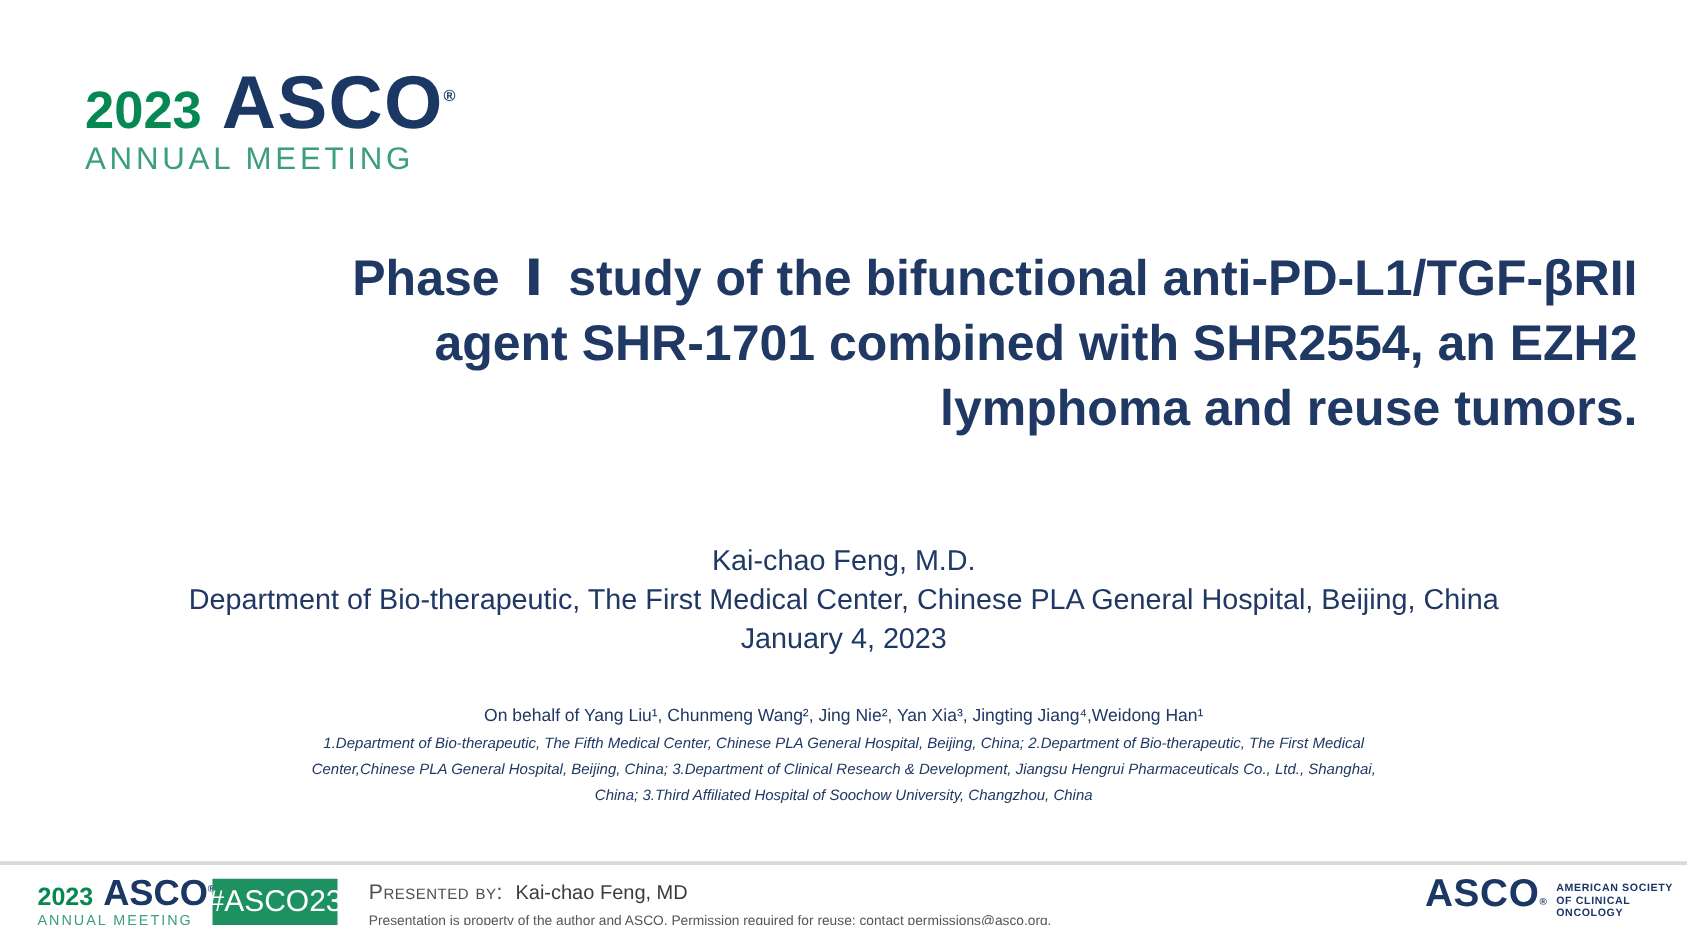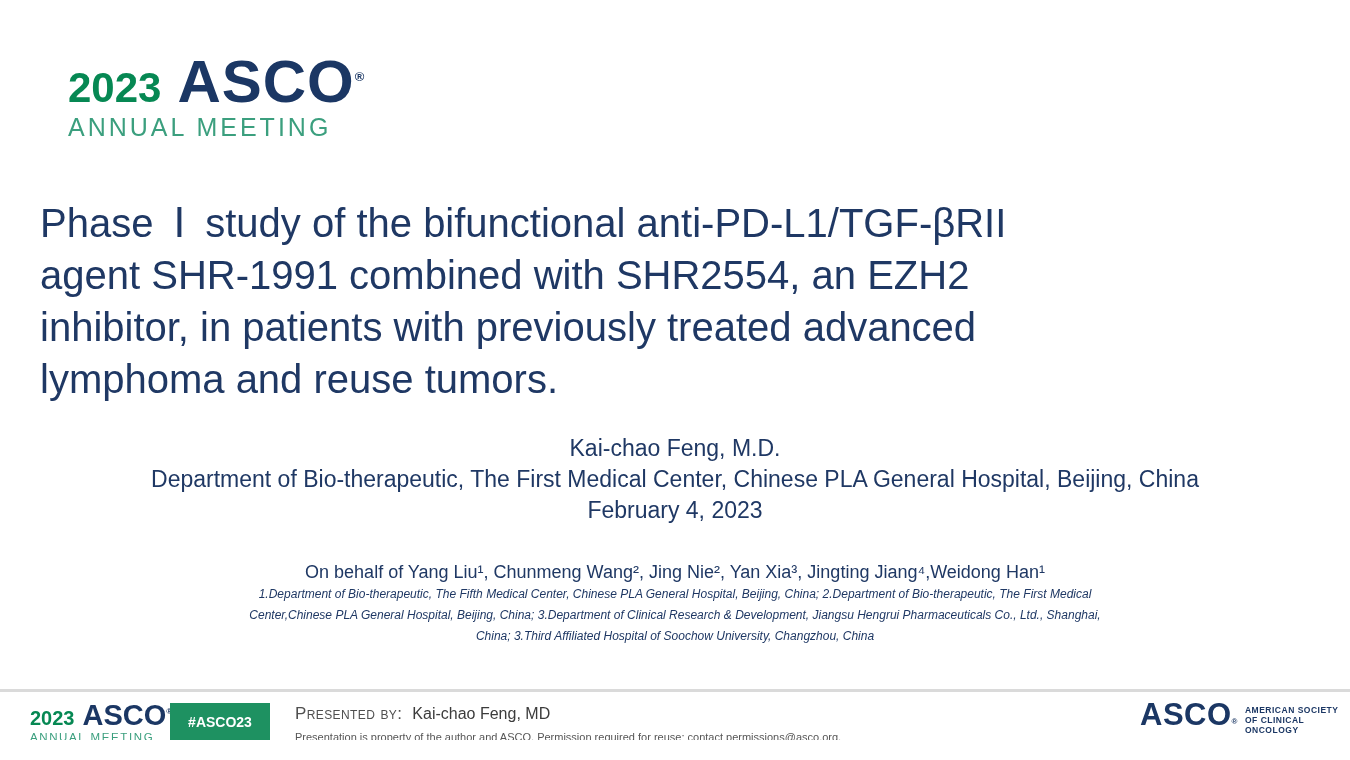"Phase Ⅰ study of the" .title { font-weight: normal -> bold; text-align: left -> right }
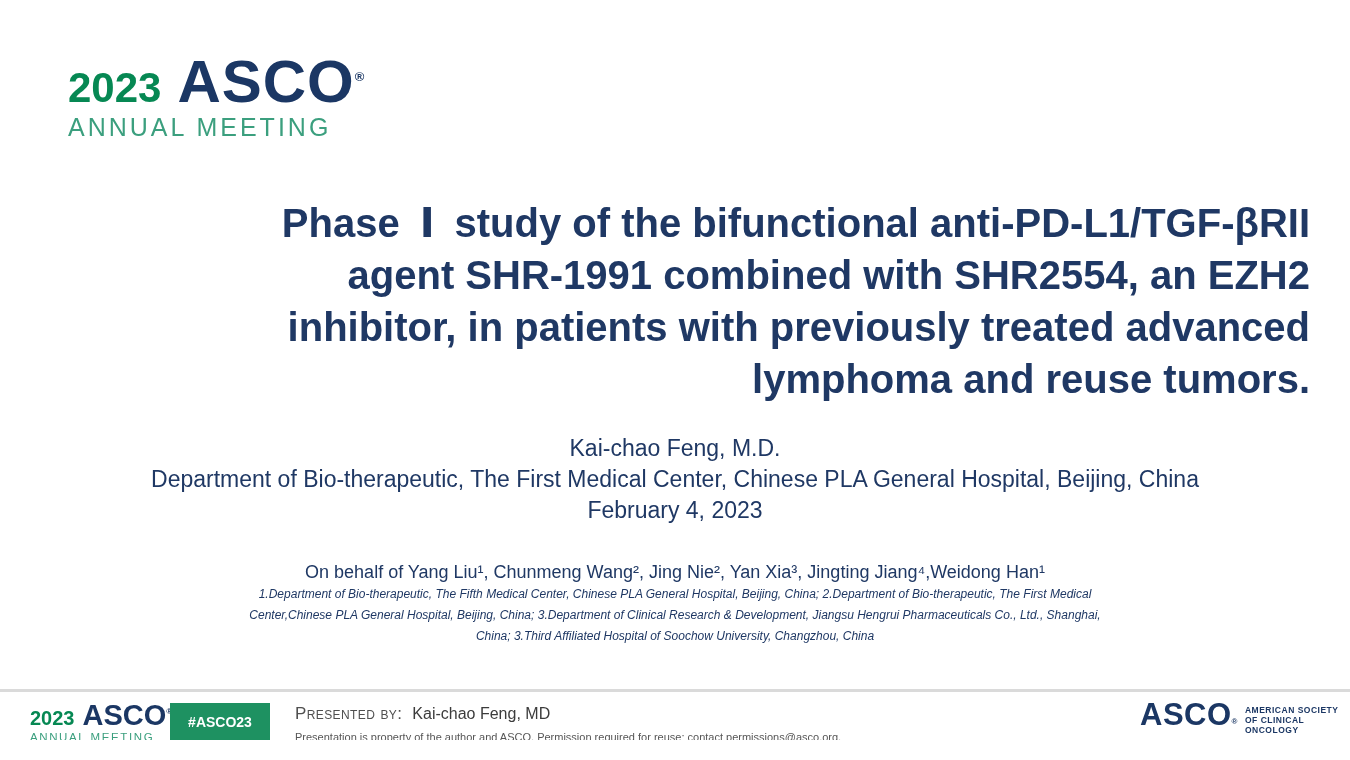"agent SHR-1991 combined with SHR2554," div { text: SHR-1991 -> SHR-1701 }
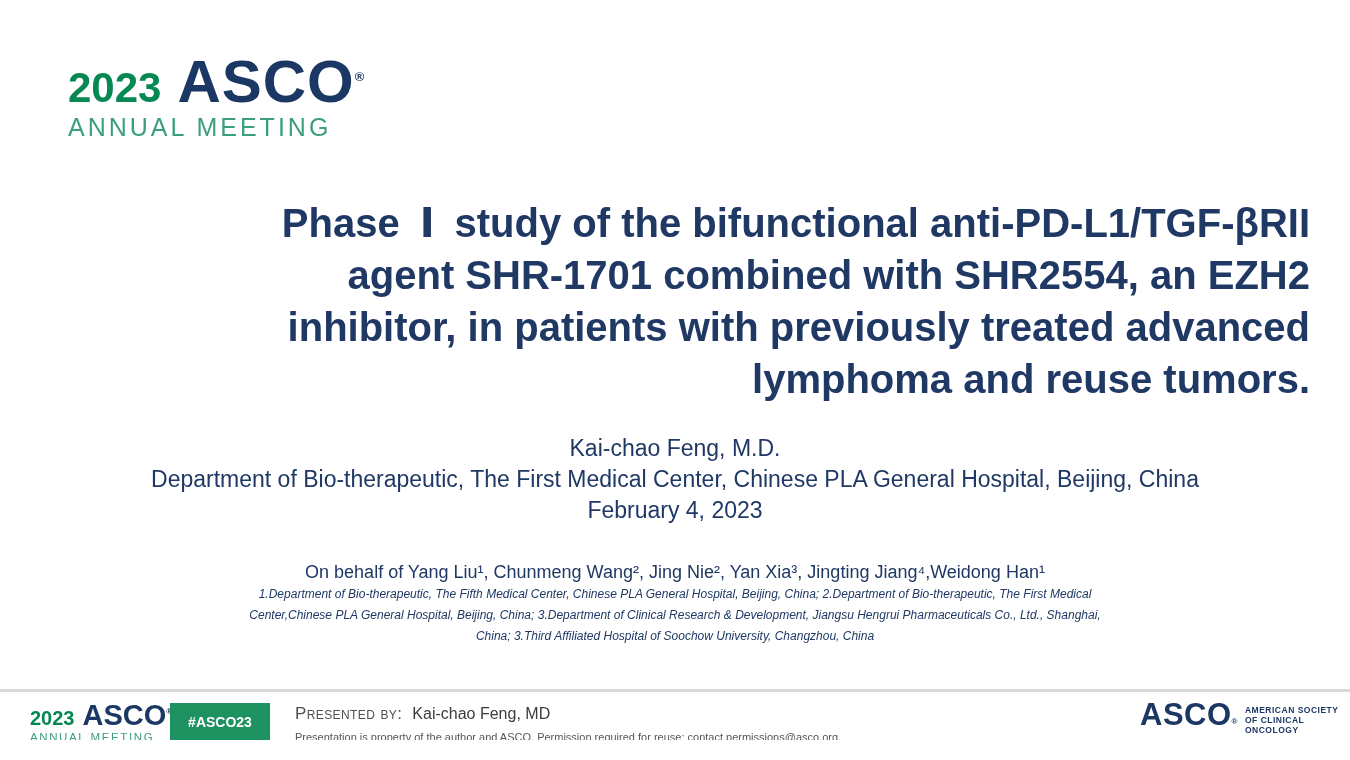"inhibitor, in patients with previously" div { html: <div>inhibitor, in patients with previously treated advanced</div> -> none }
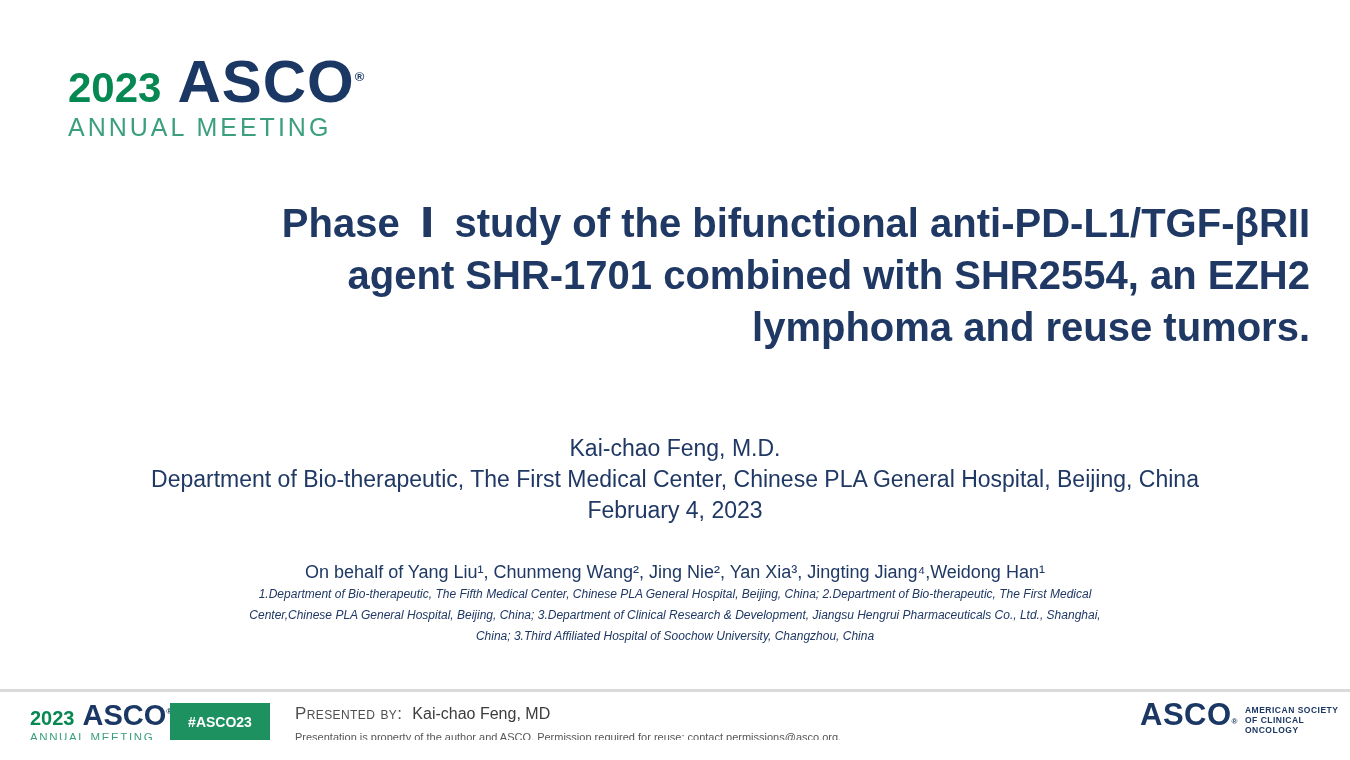"February 4, 2023" div { text: February -> January }
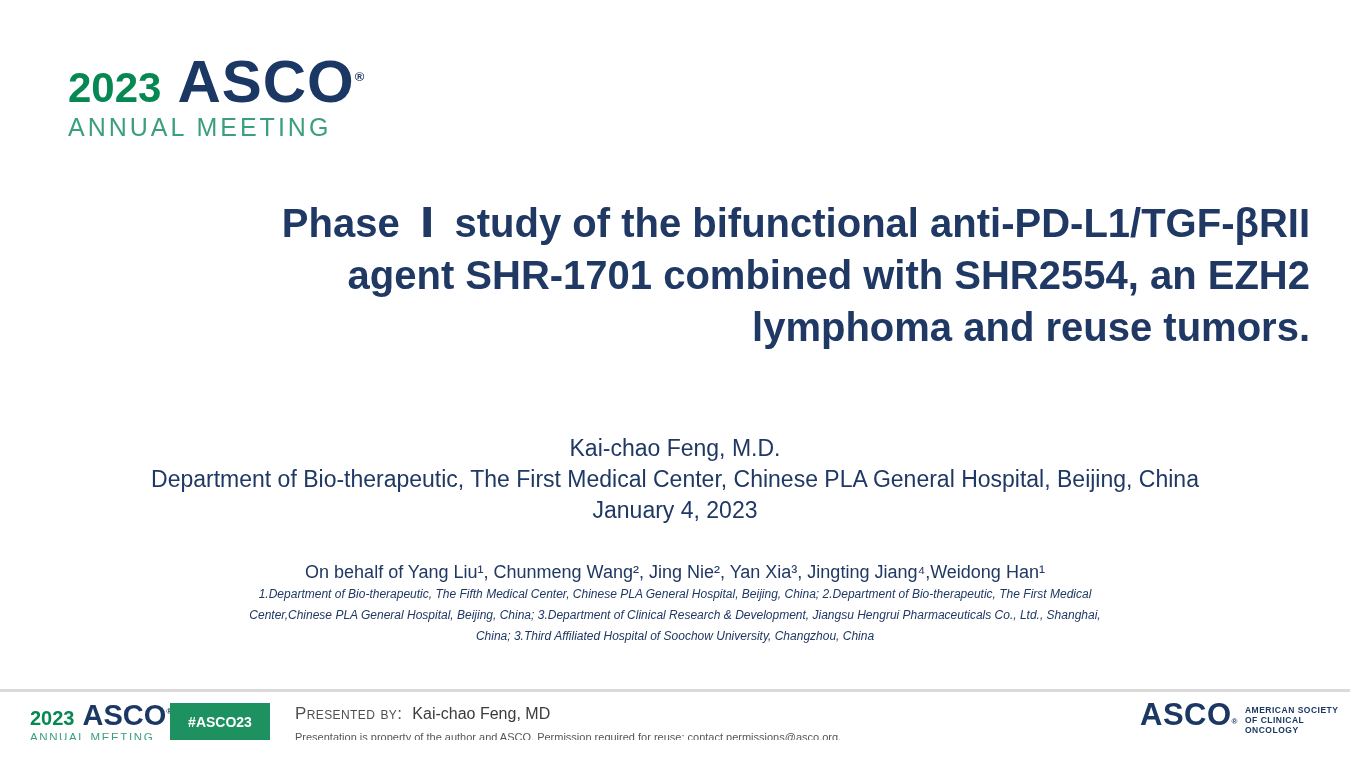"On behalf of Yang Liu¹," .on-behalf { font-size: 18px -> 14px }
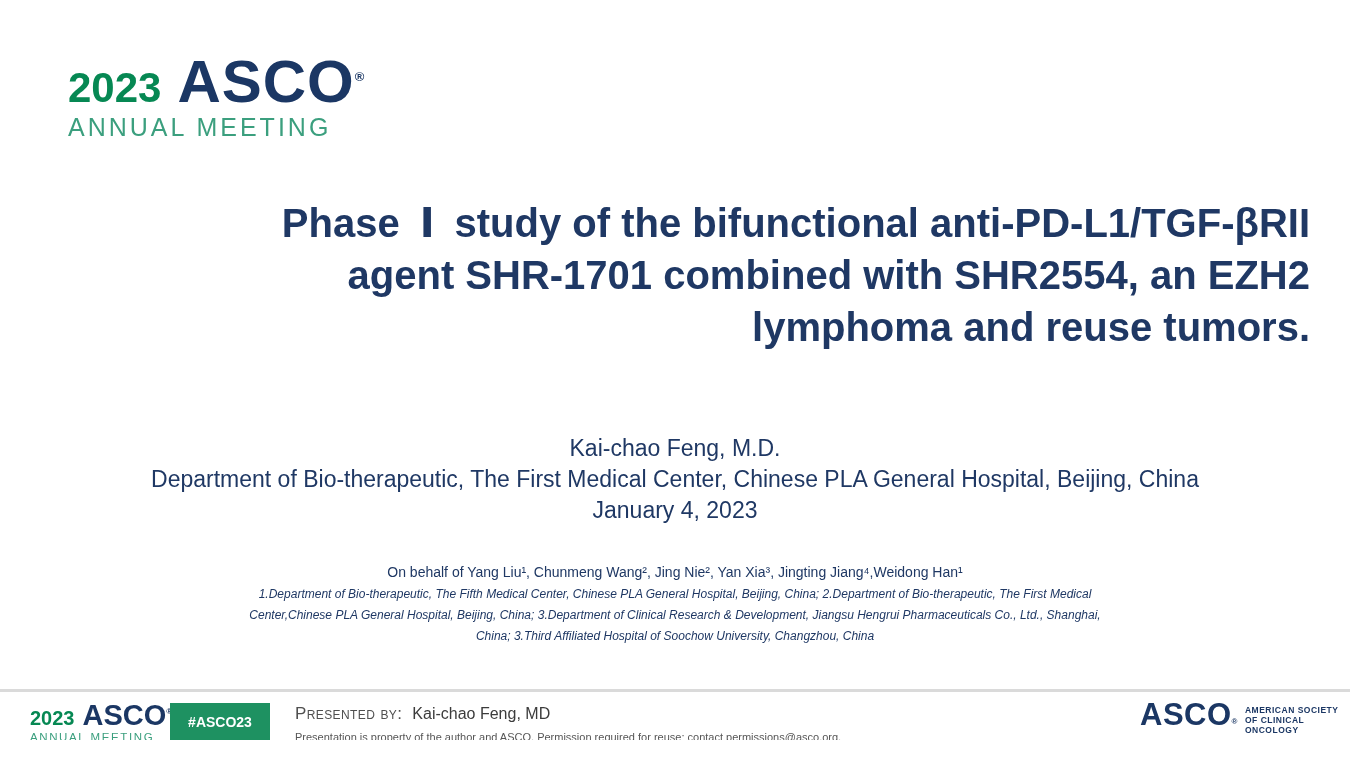"#ASCO23" .hashtag-badge { font-size: 14px -> 24px; font-weight: bold -> normal }
